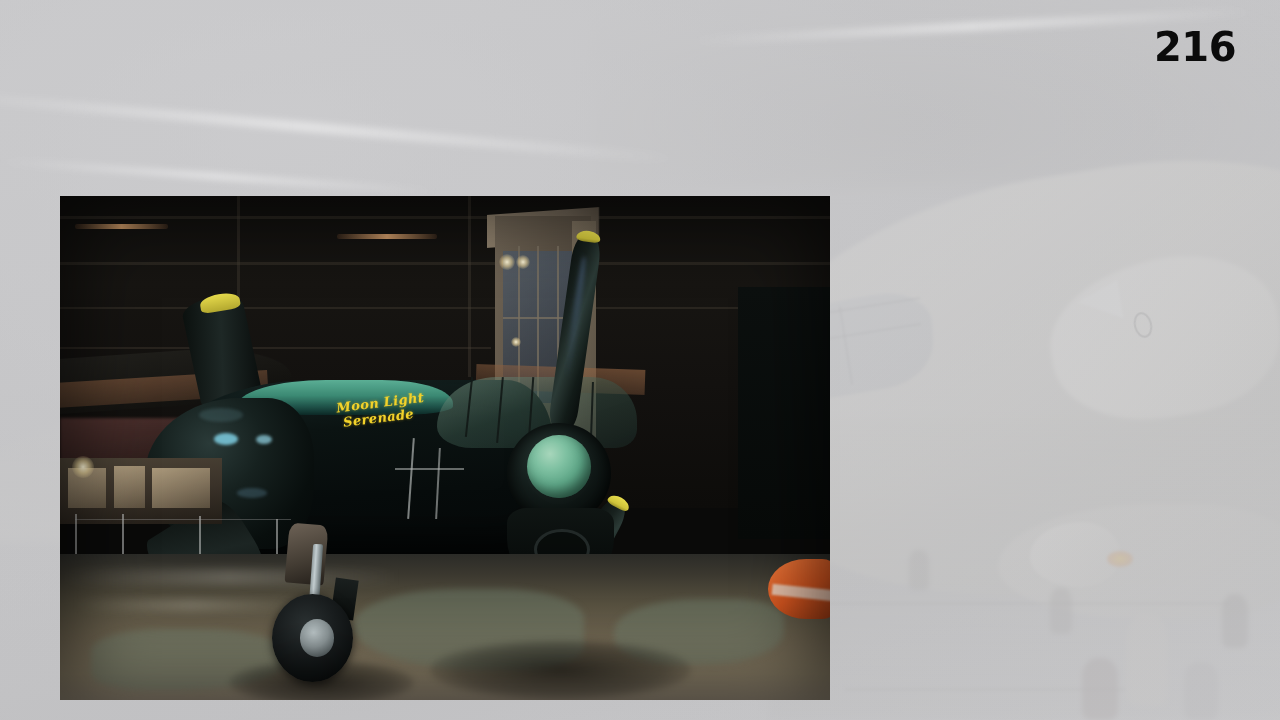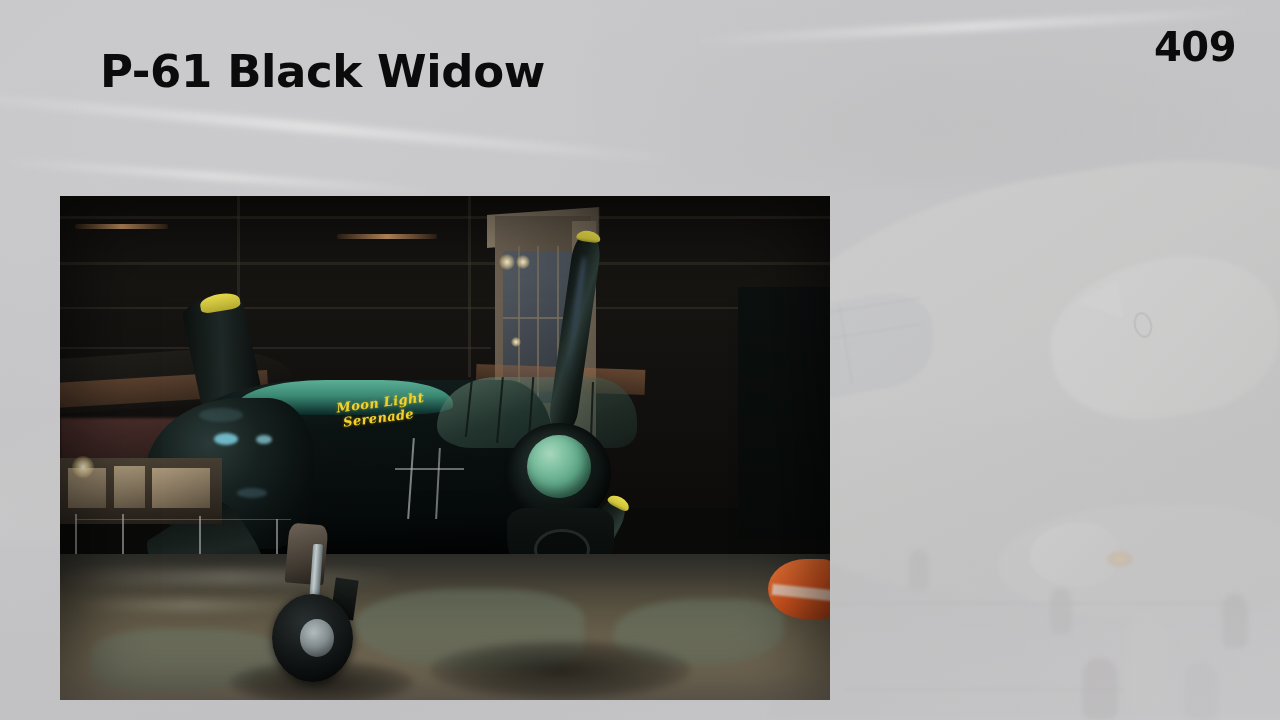"P-61 Black Widow" div.title-line { html: <div>P-61 Black Widow</div> -> none }
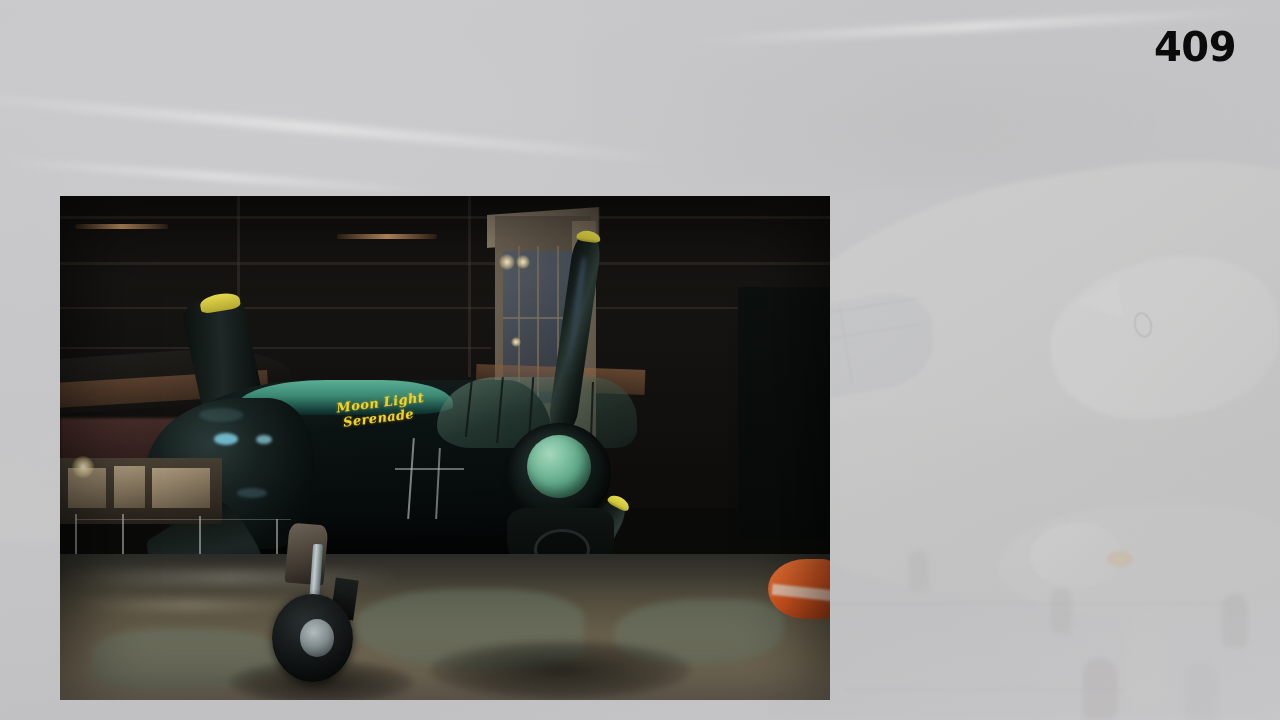"409" div.slide-number { text: 409 -> 216 }
